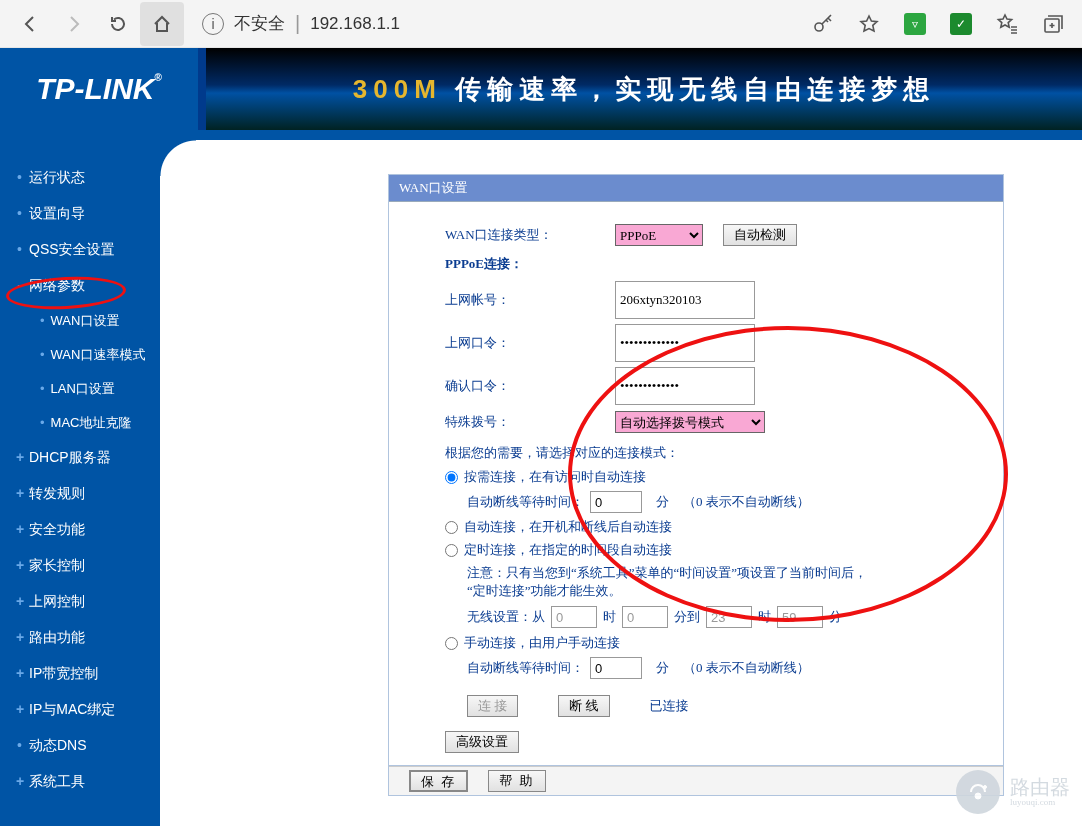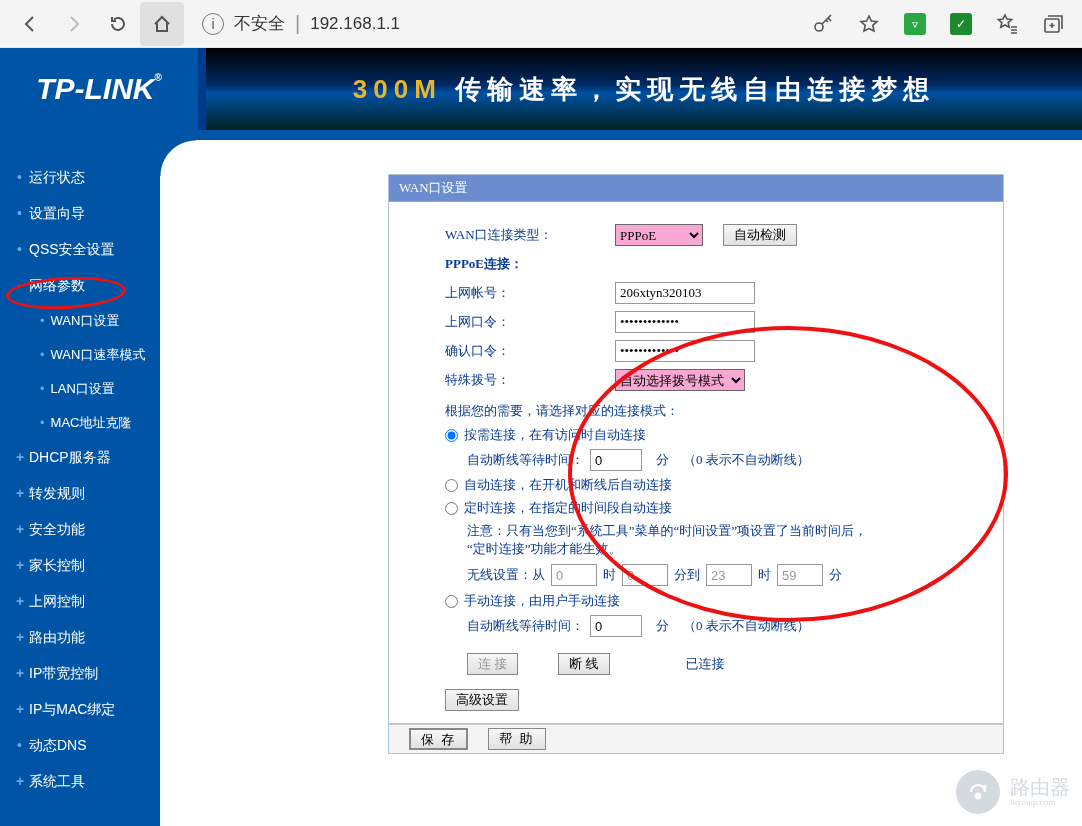"206xtyn320103" .row input[type=text],.row input[type=password] { height: 22px -> 38px }
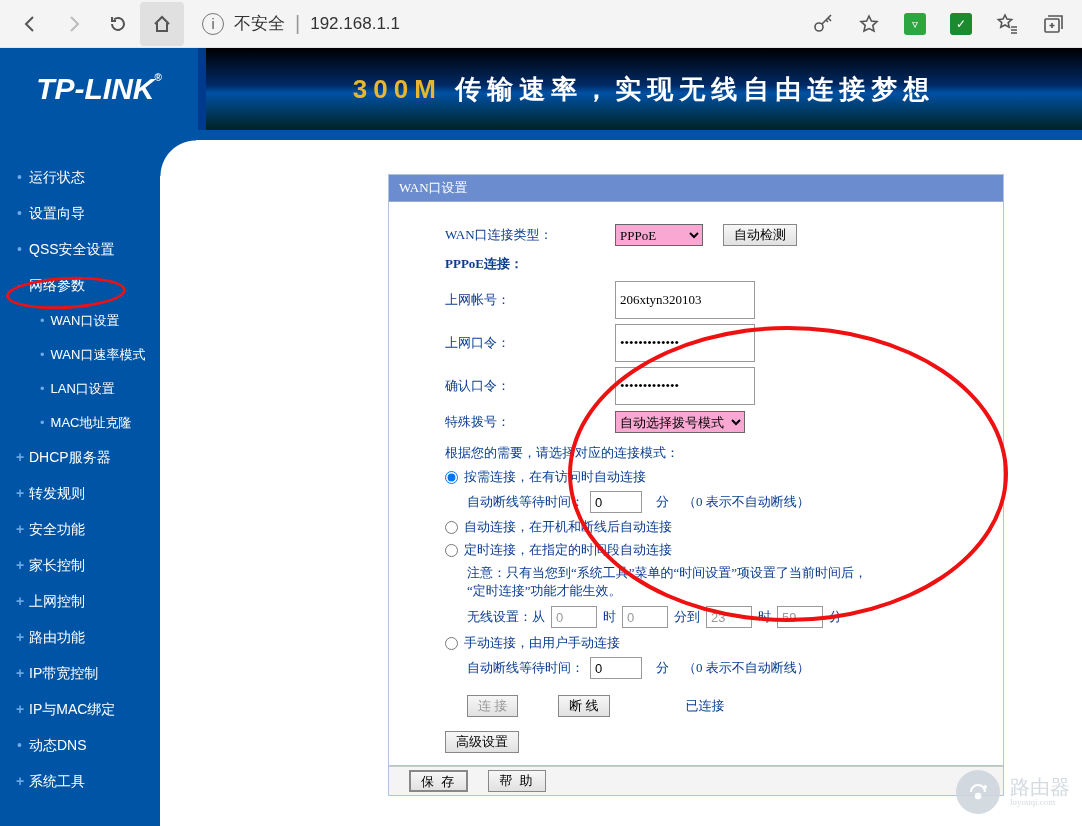"自动选择拨号模式" .row select.mid { width: 130px -> 150px }
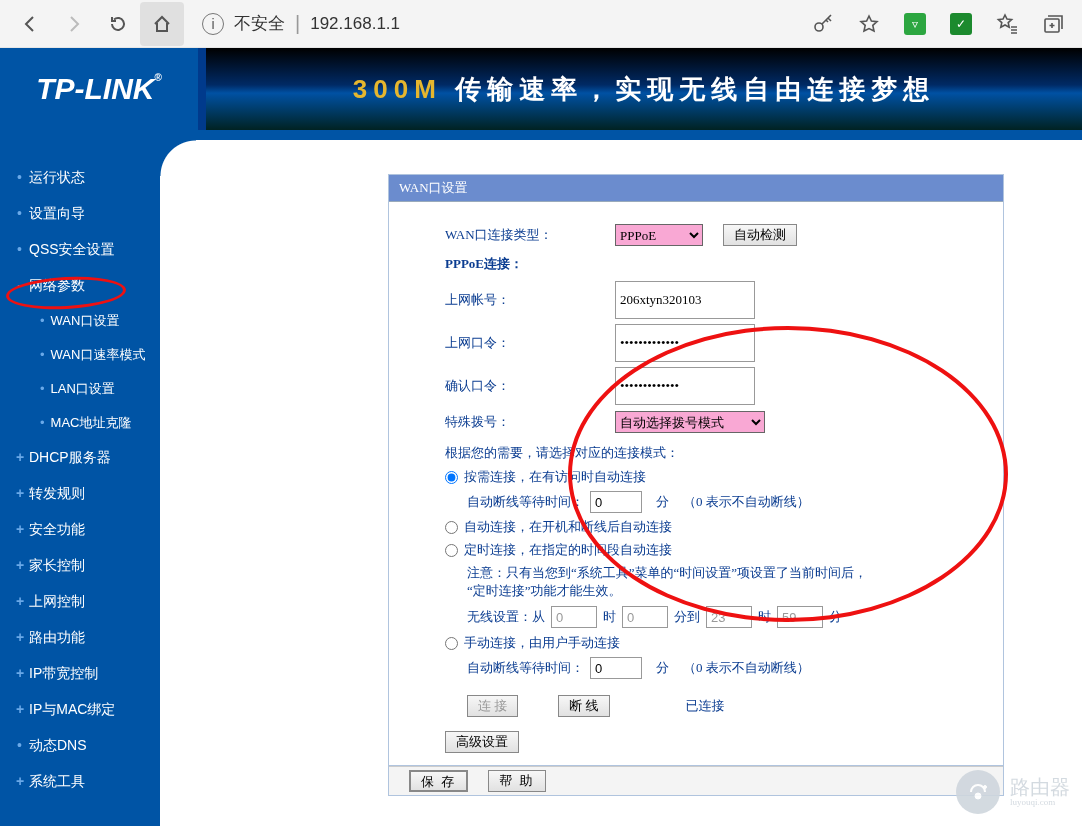"已连接" .status { margin-left: 36px -> none }
